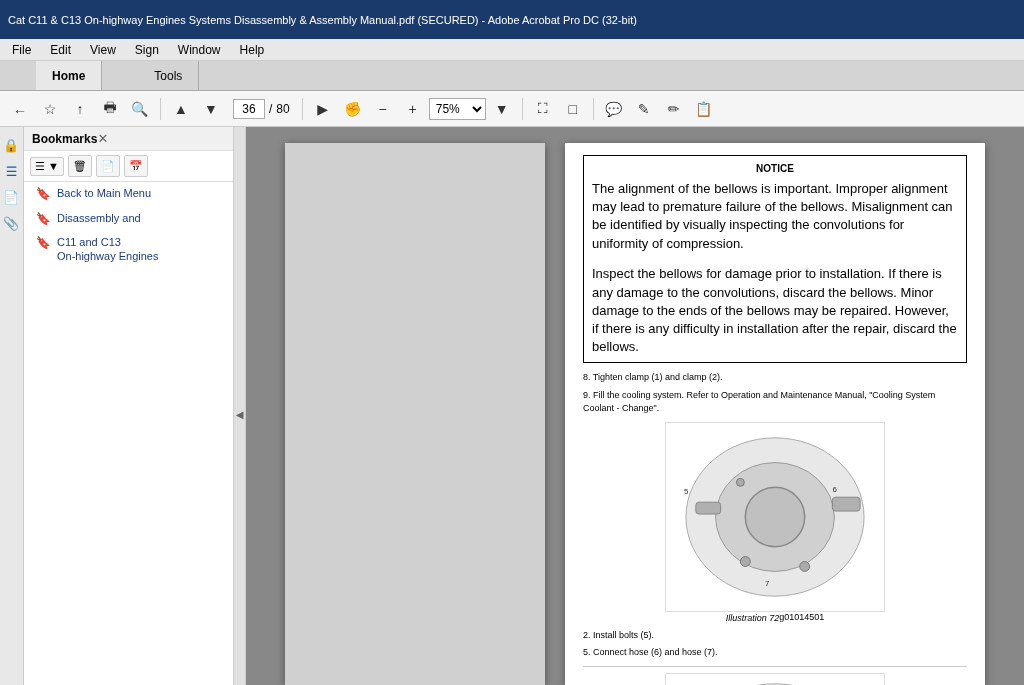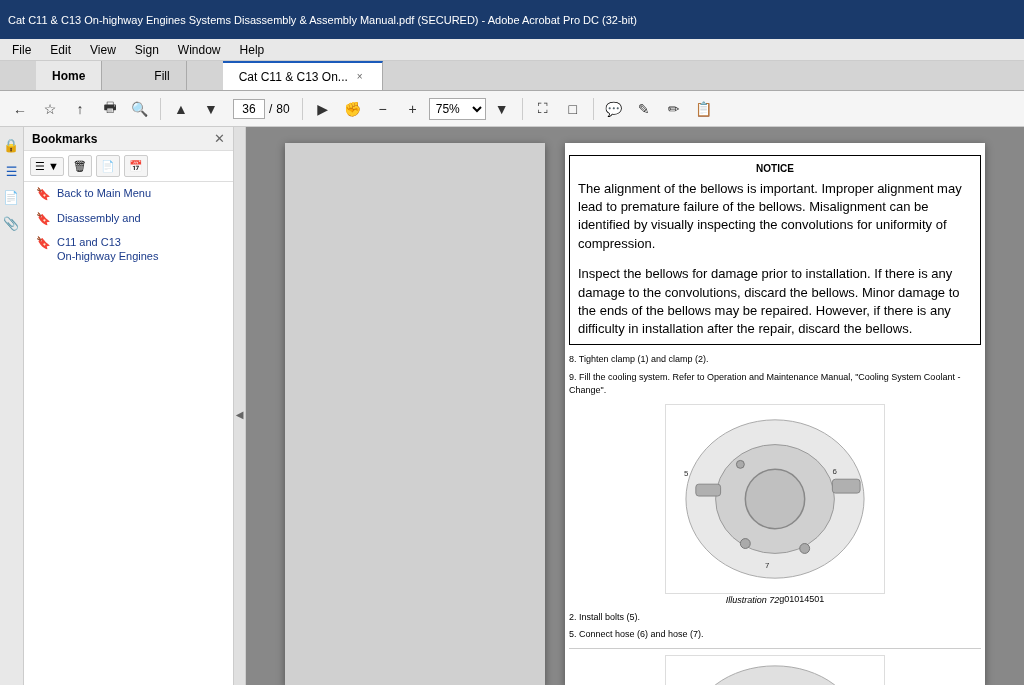"Fill" span { text: Fill -> Tools }
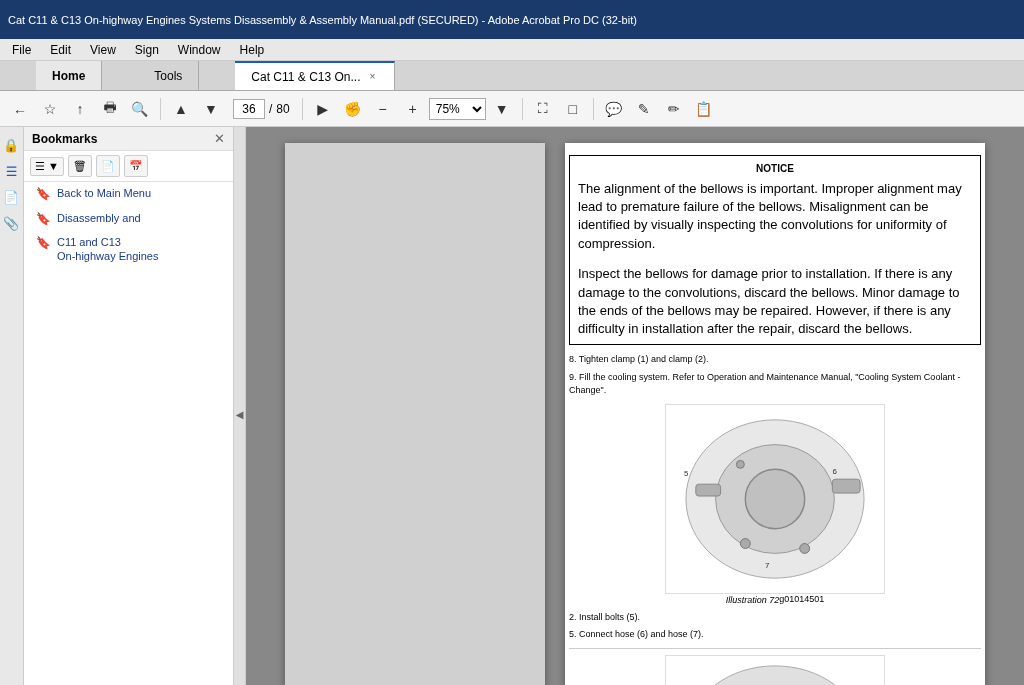"Cat C11 & C13 On..." div.tab { html: <div> <span>Cat C11 &amp; C13 On...</span> <span>×</span> </div> -> none }
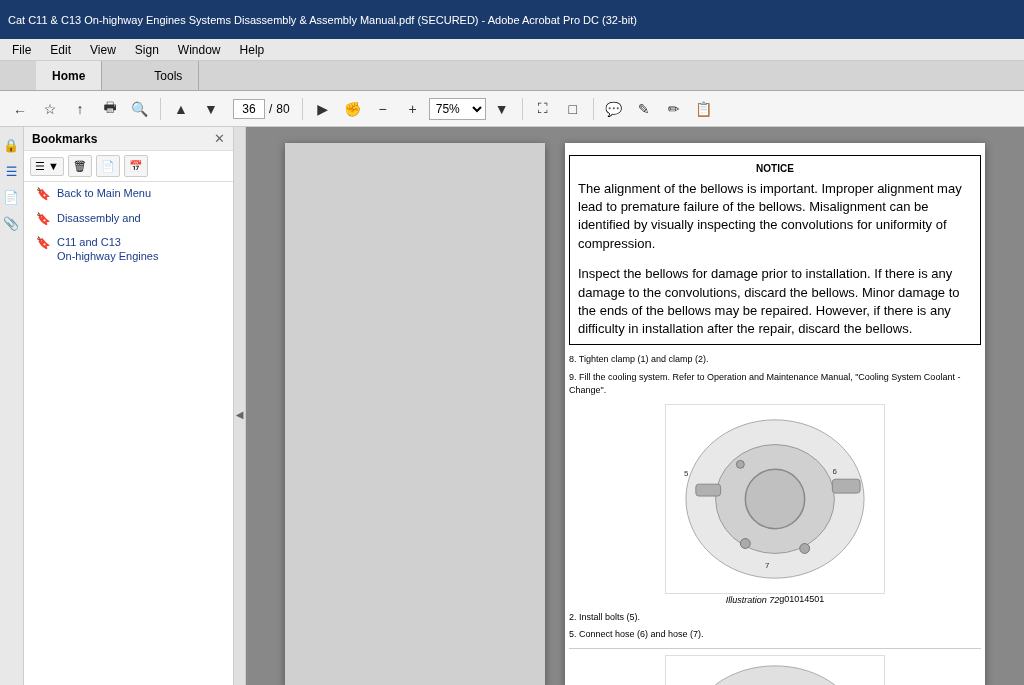"Bookmarks" .bookmarks-header { justify-content: space-between -> none }
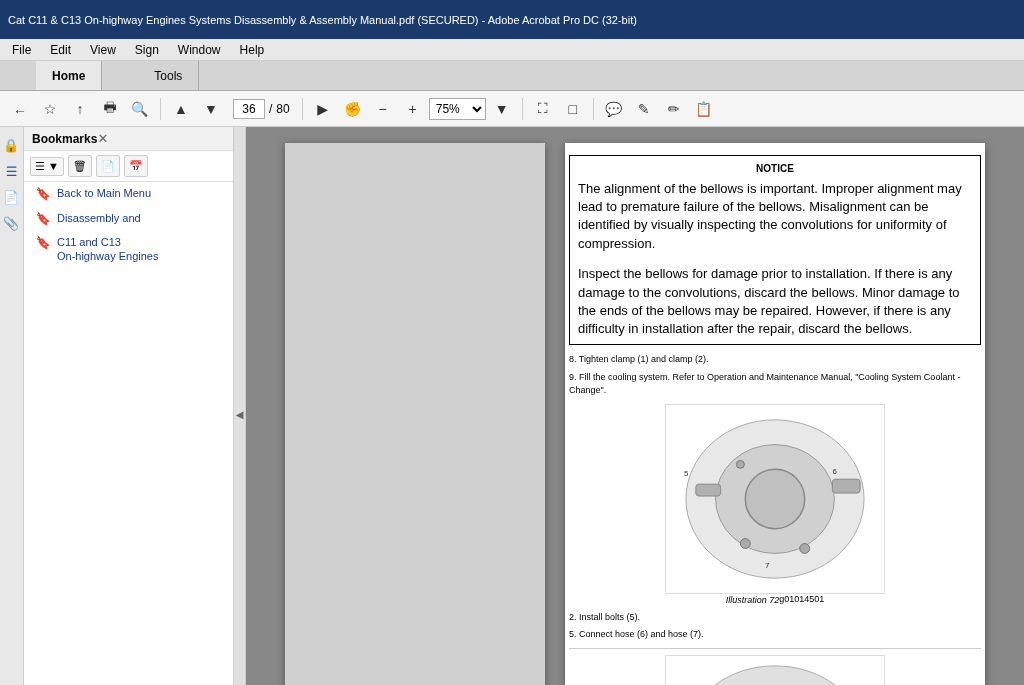"NOTICE" .pdf-page-right { padding: 12px 4px -> 12px 18px }
